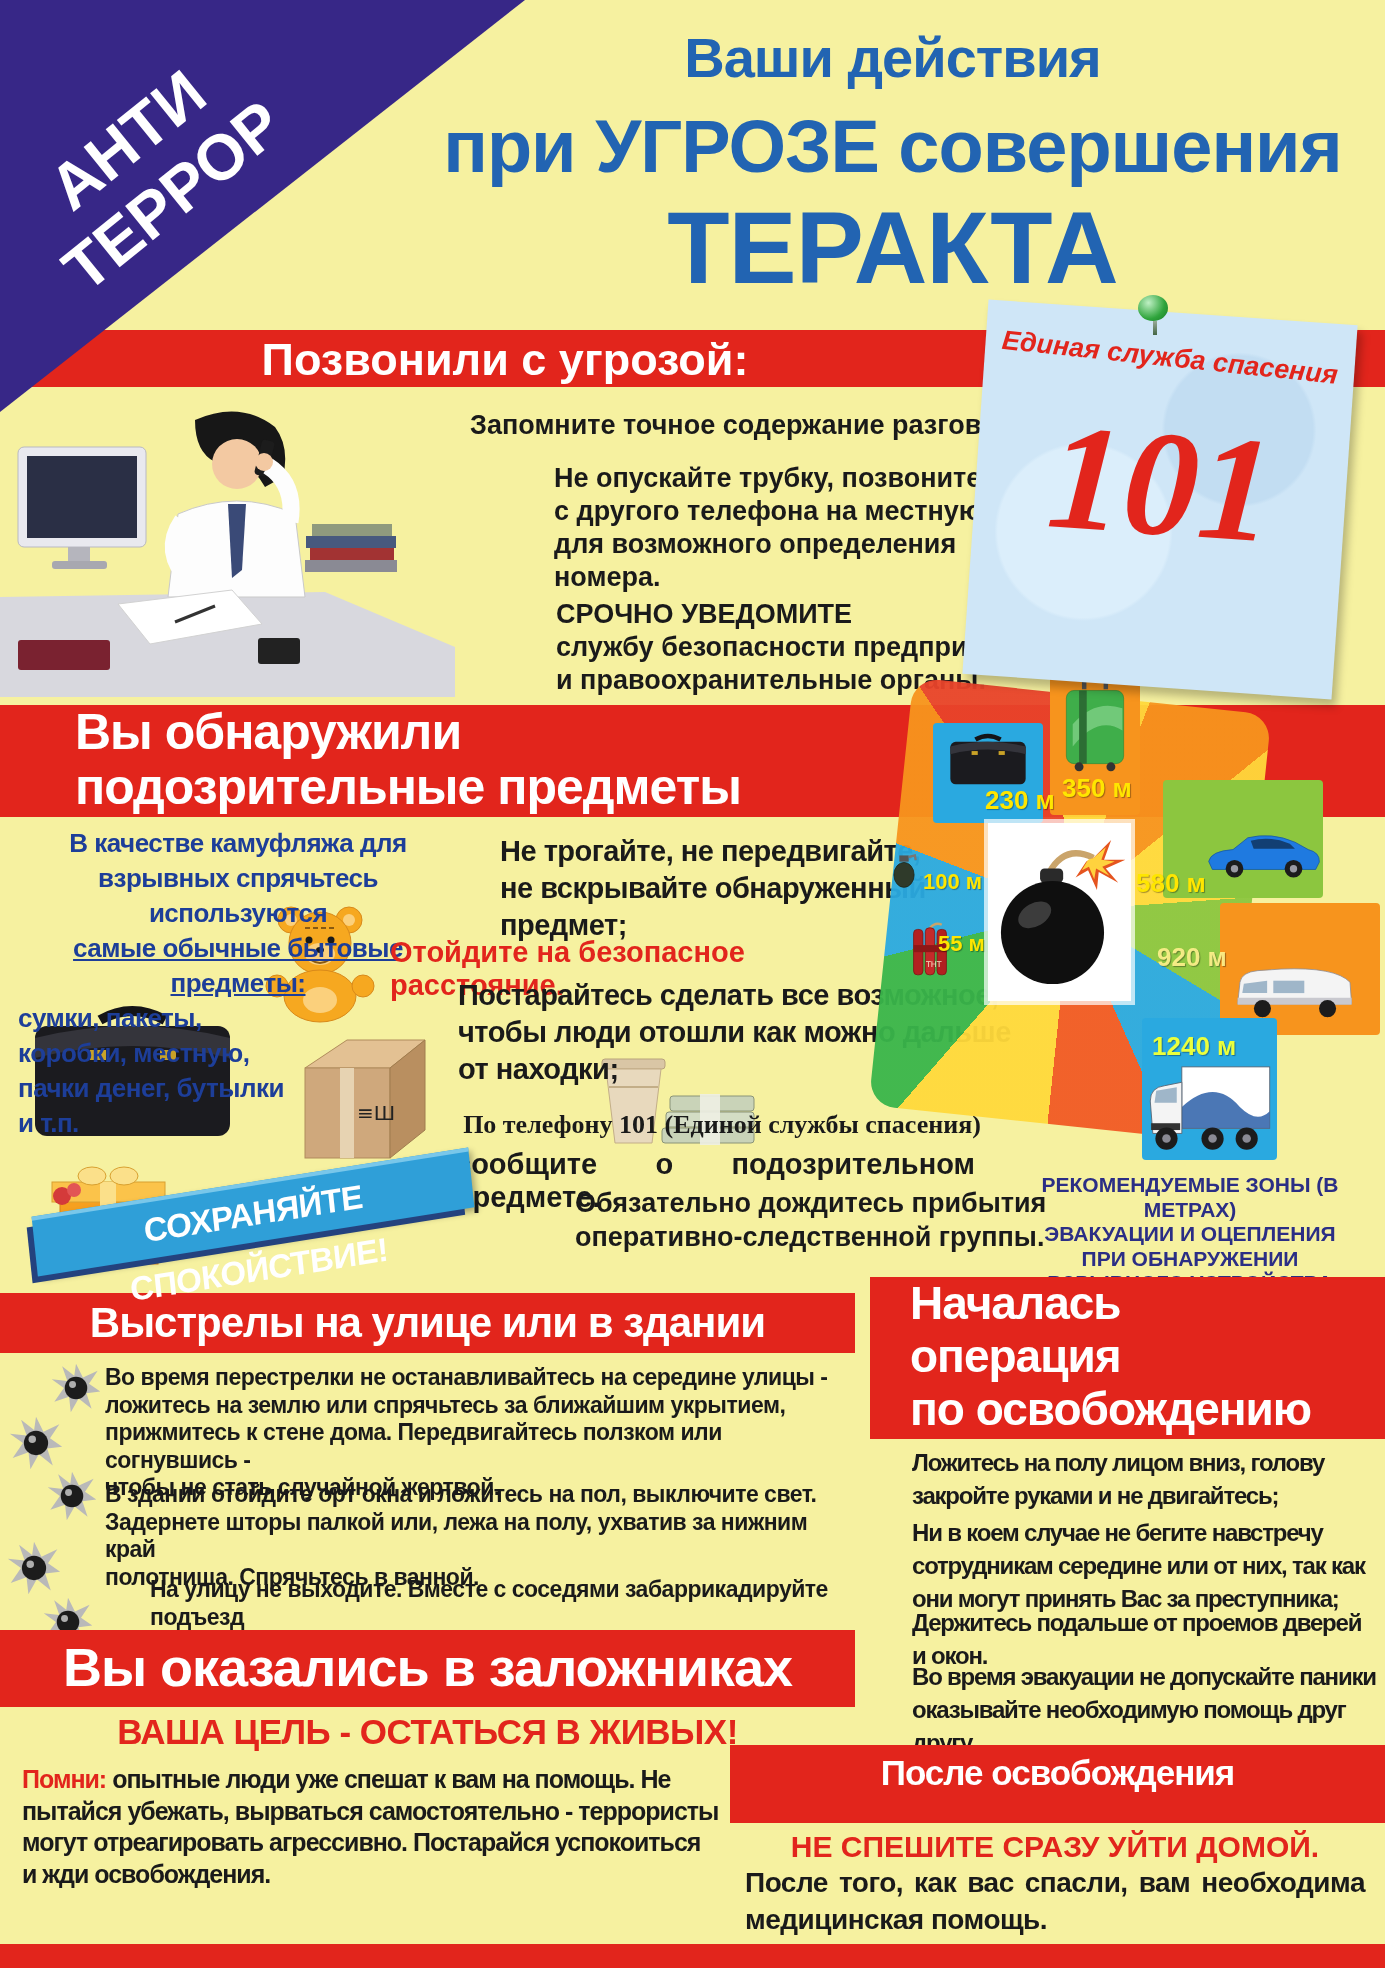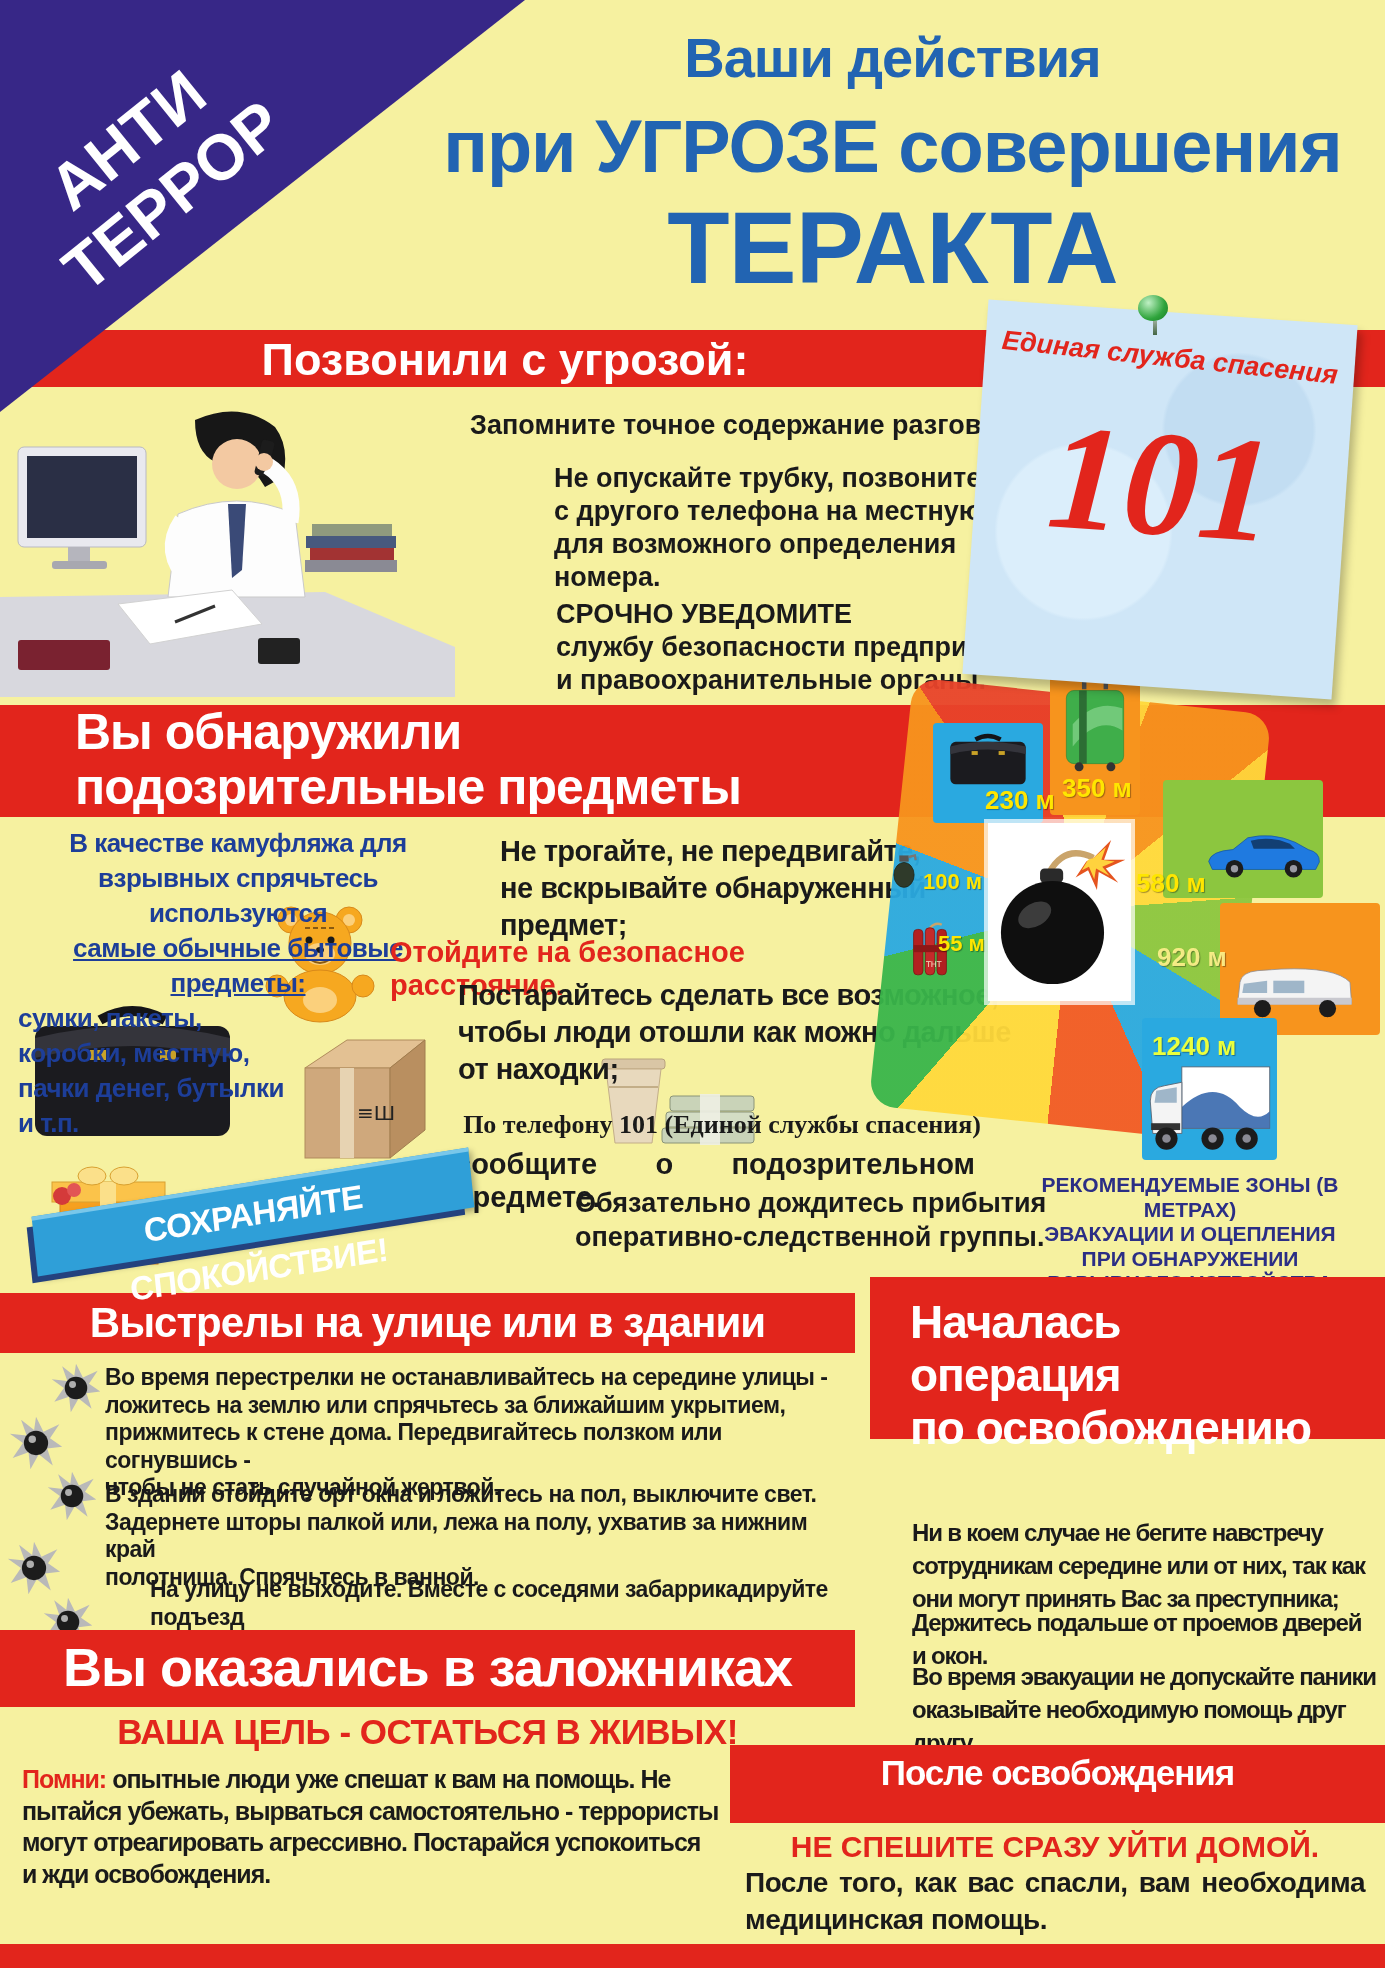"Началась" div.b2l { padding-top: 19px -> 0 }
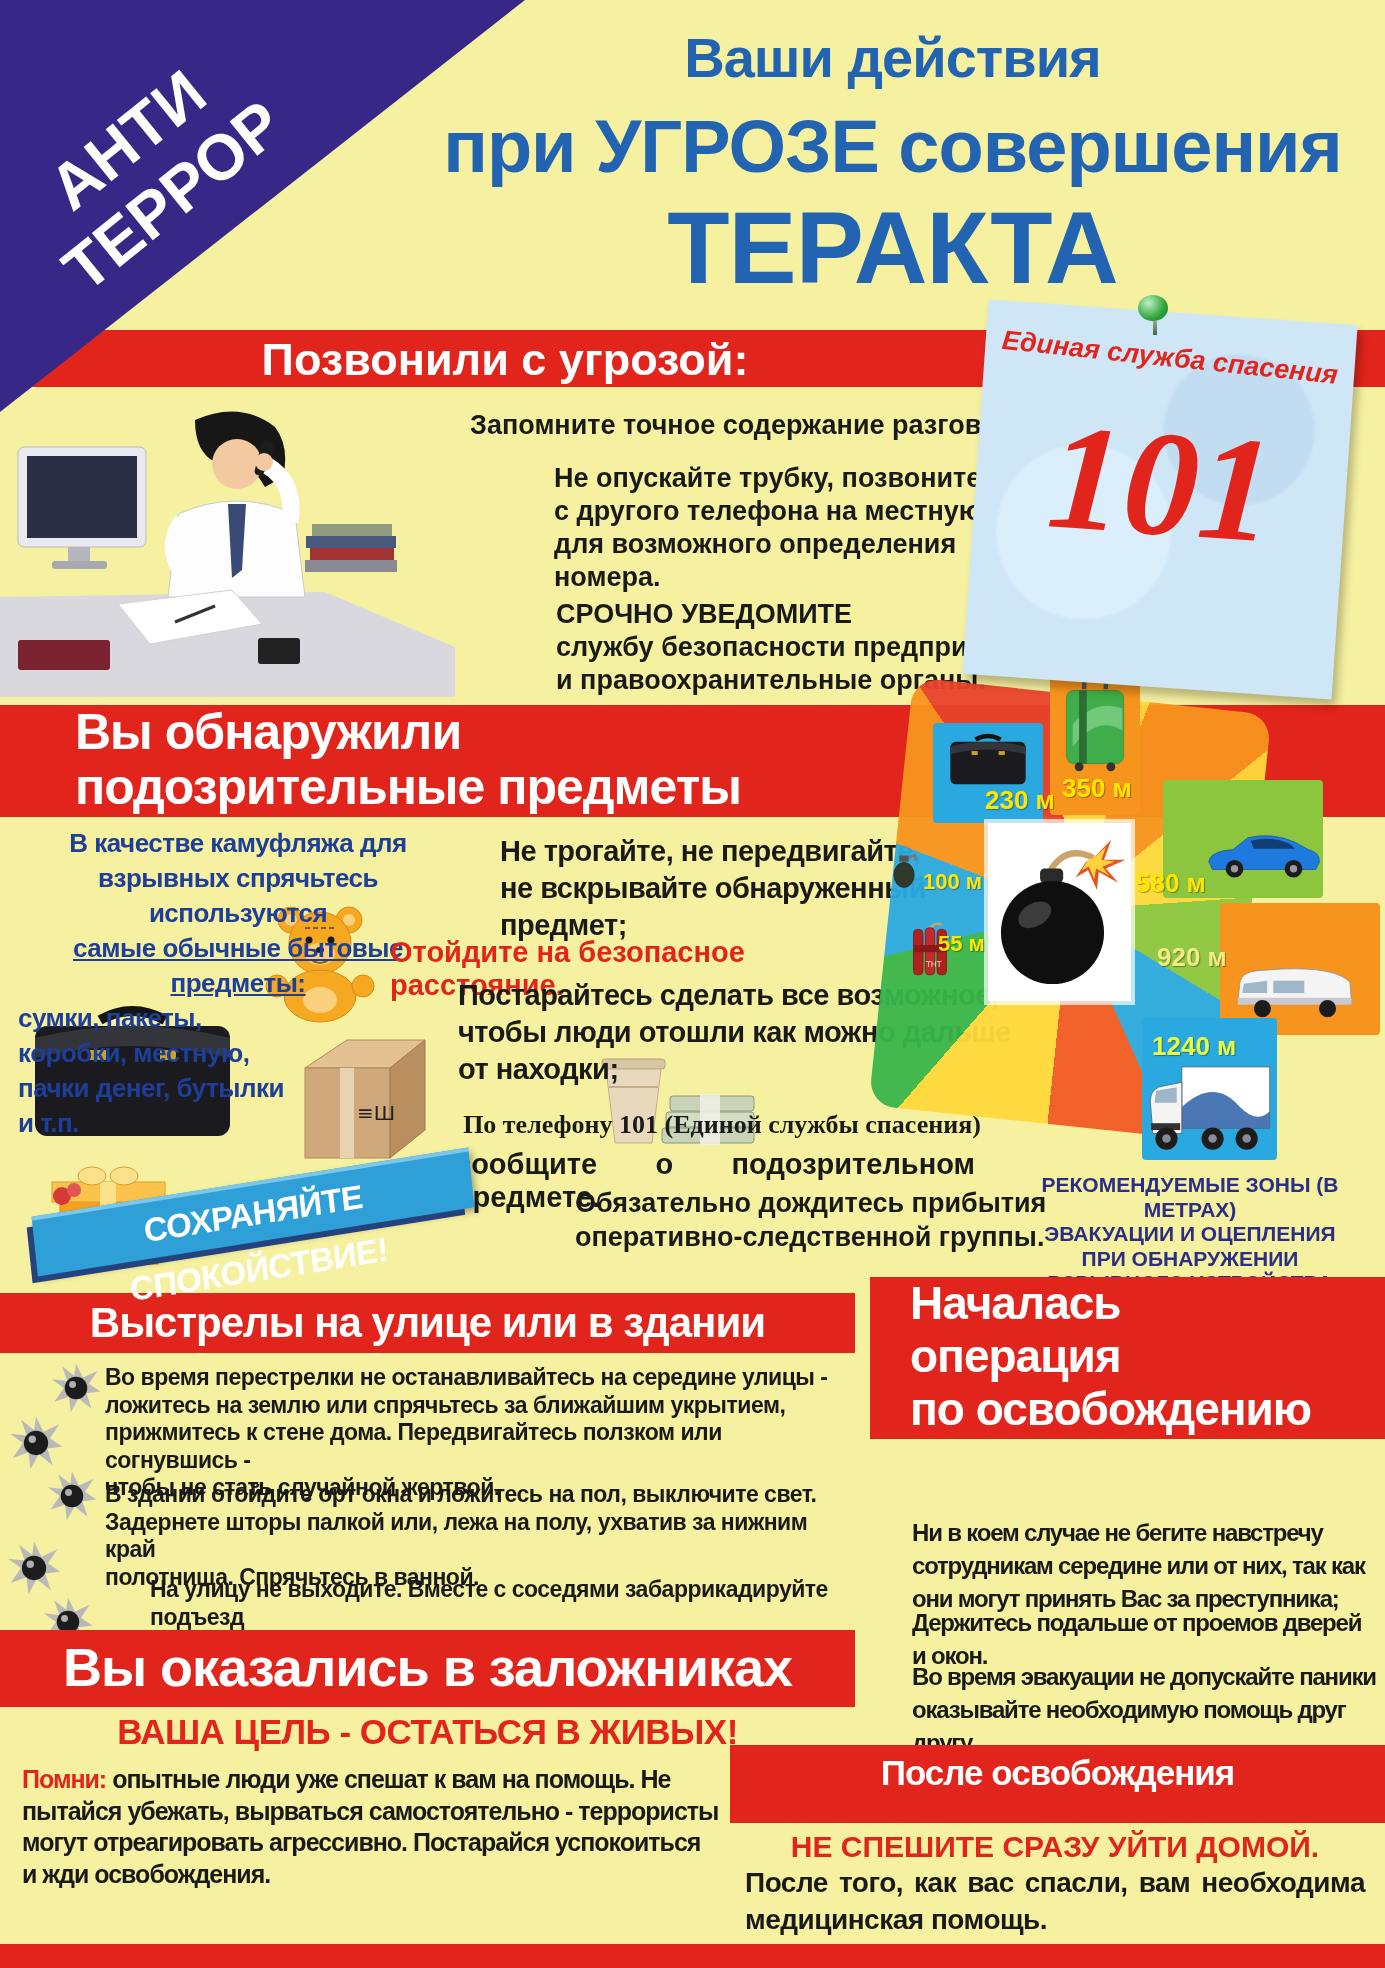"Ложитесь на полу лицом вниз," div.rtxt { html: none -> <div> <div>Ложитесь на полу лицом вниз, голову</div> <div>закройте руками и не двигайтесь;</div> </div> }
